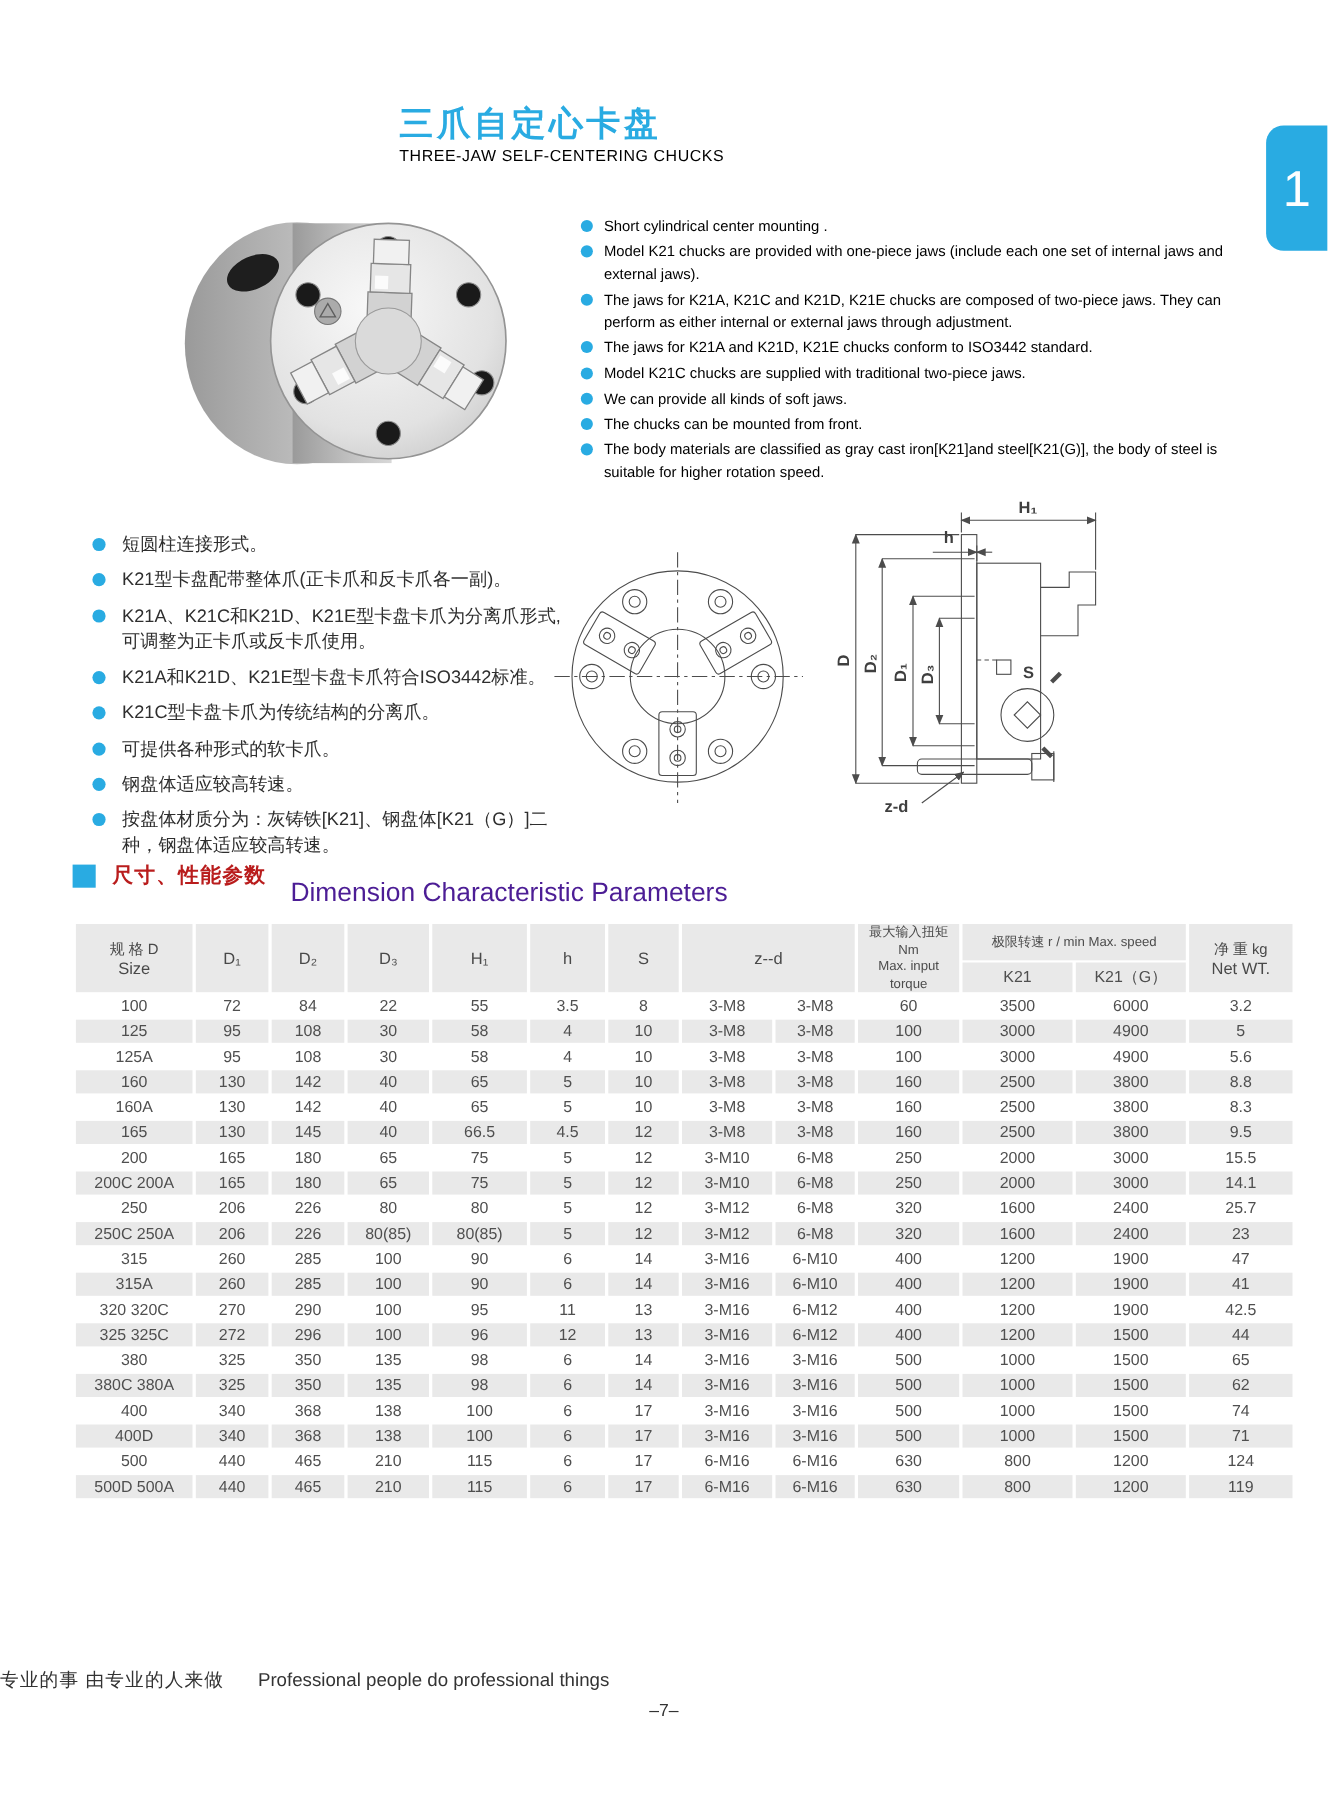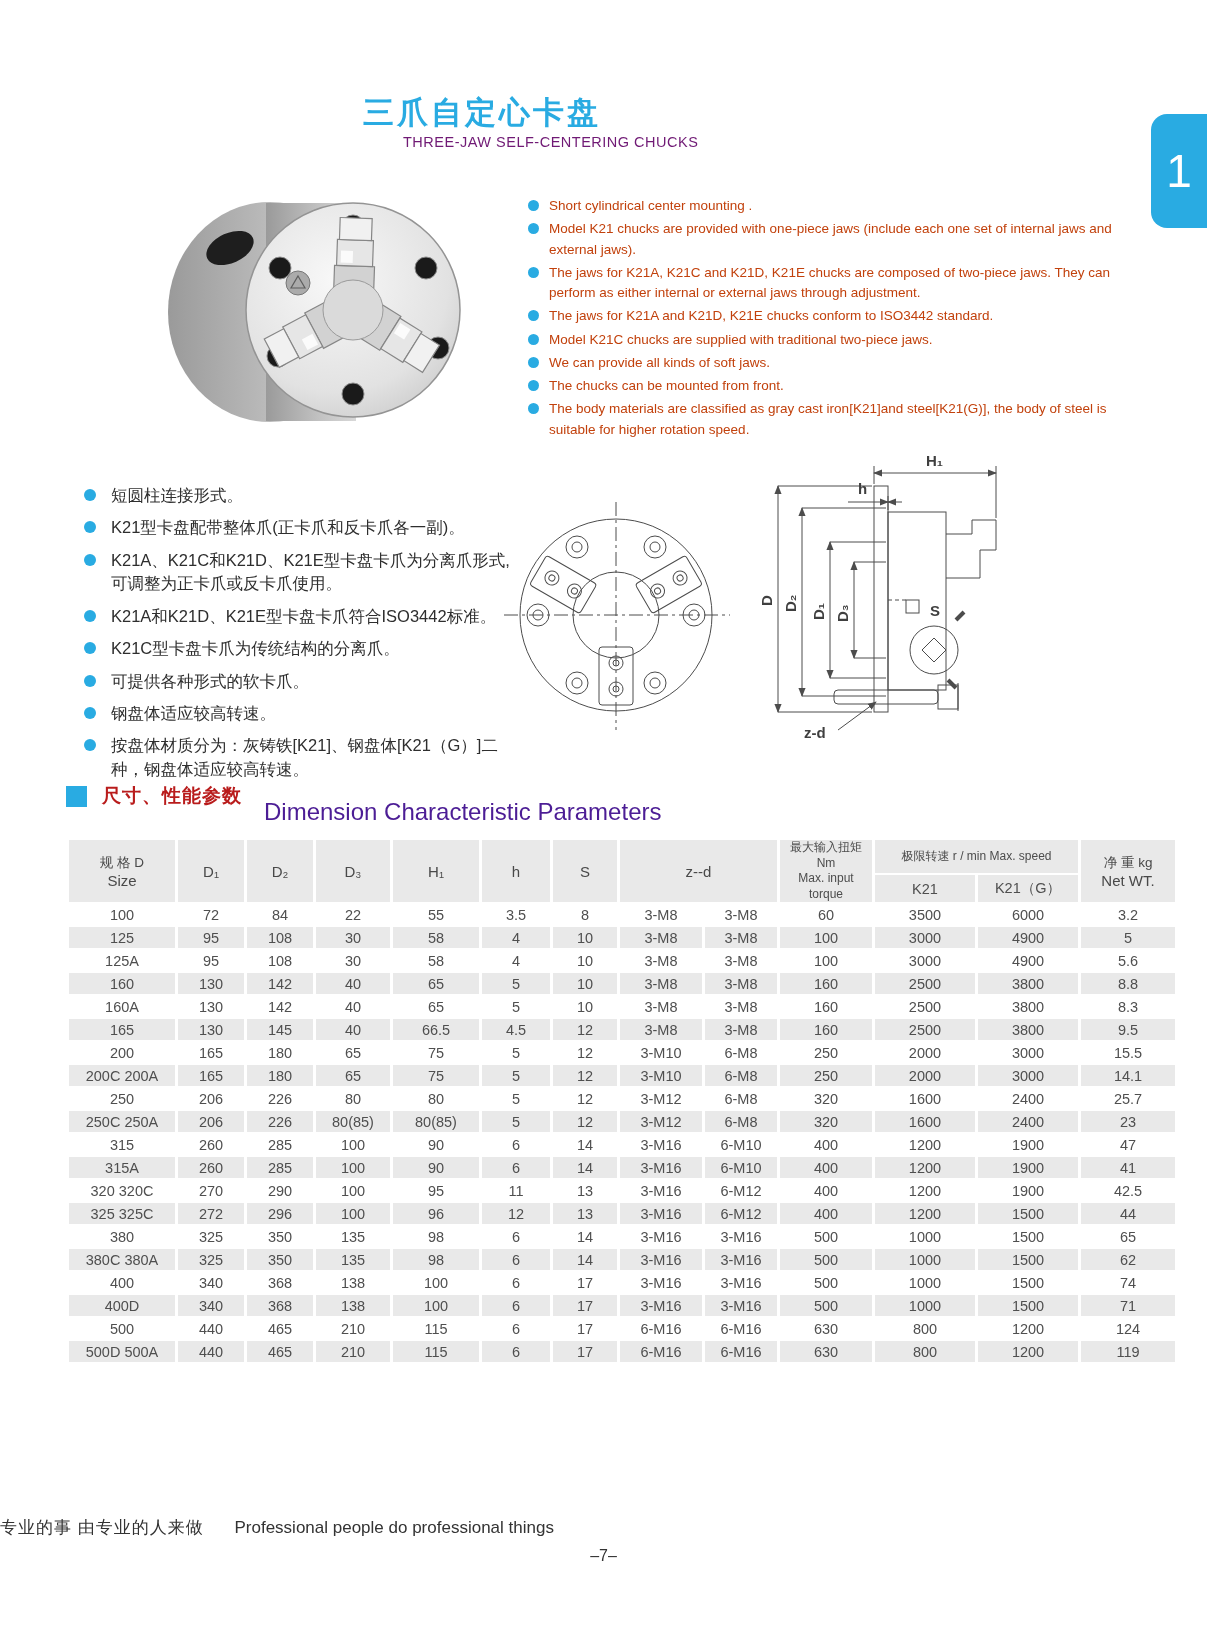"THREE-JAW SELF-CENTERING CHUCKS" div.title-en { color: #701a75 -> #000000; margin-left: 40px -> none }
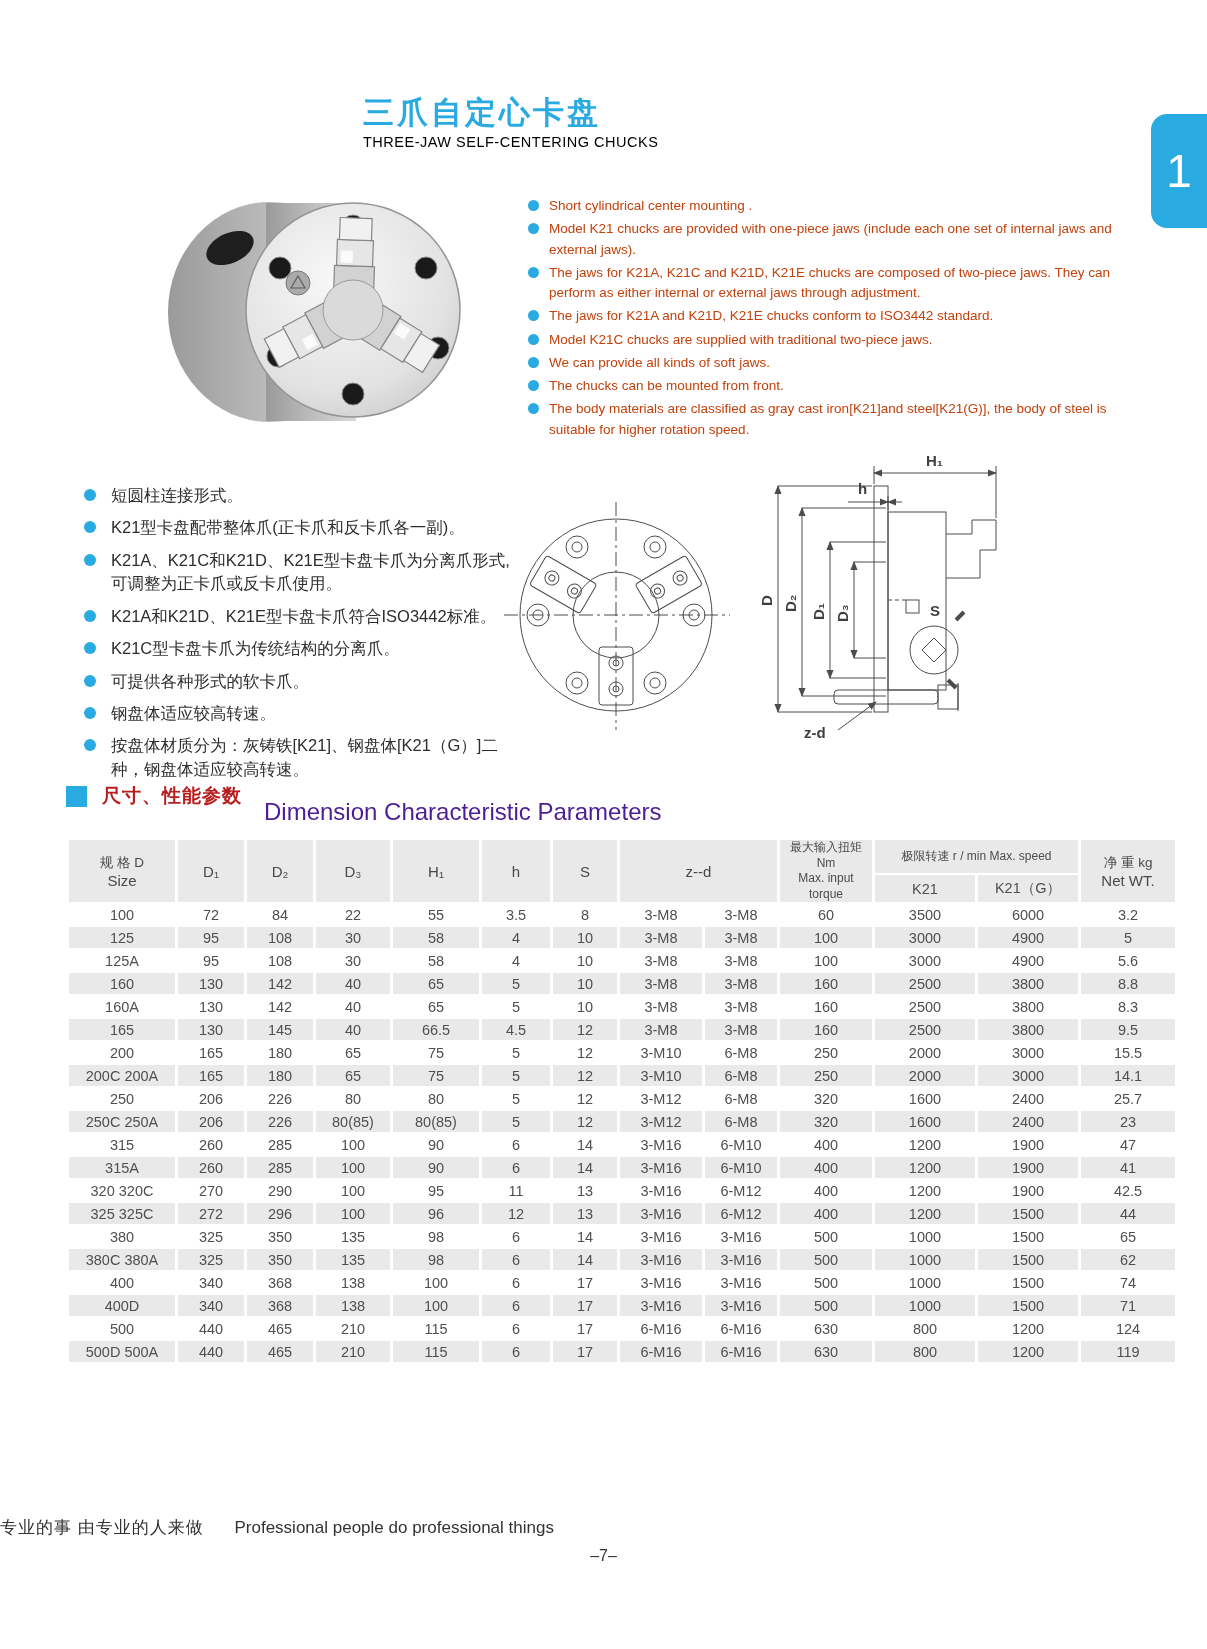"Short cylindrical center mounting ." .features-en { color: #c2410c -> #000000 }
